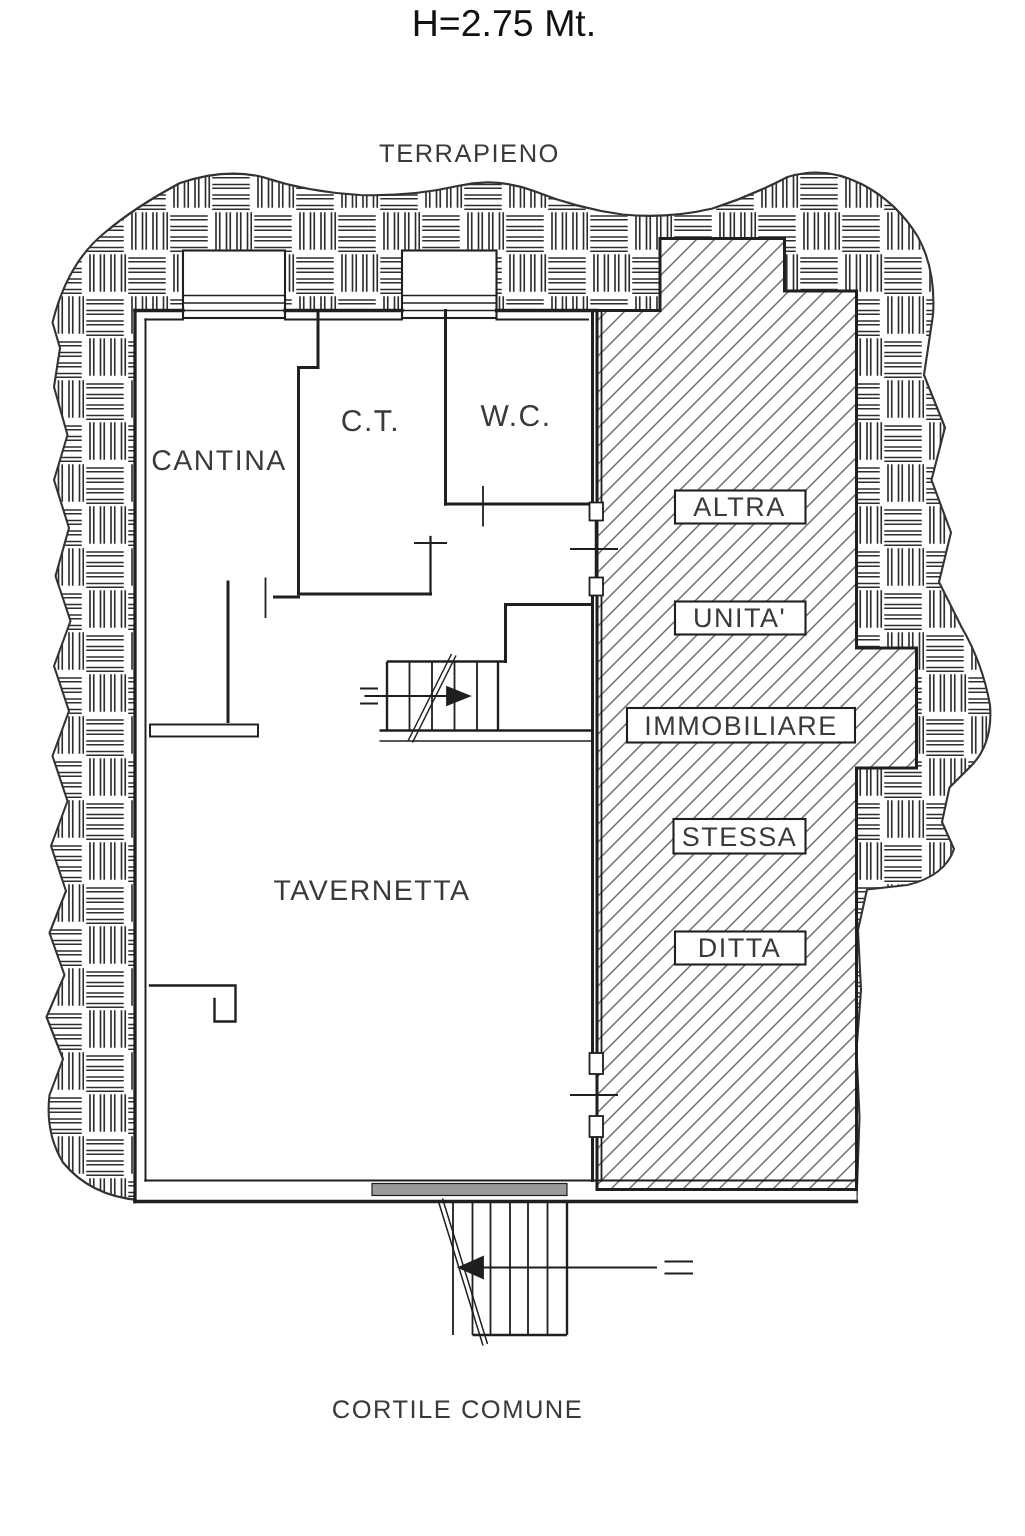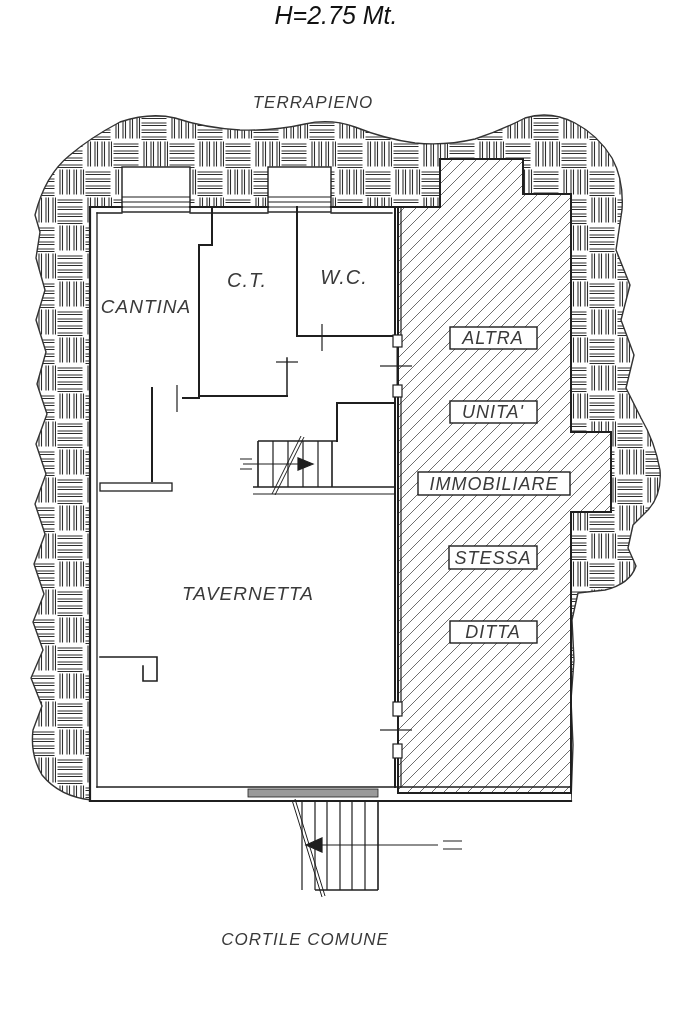"H=2.75 Mt." .page { font-style: italic -> none }
